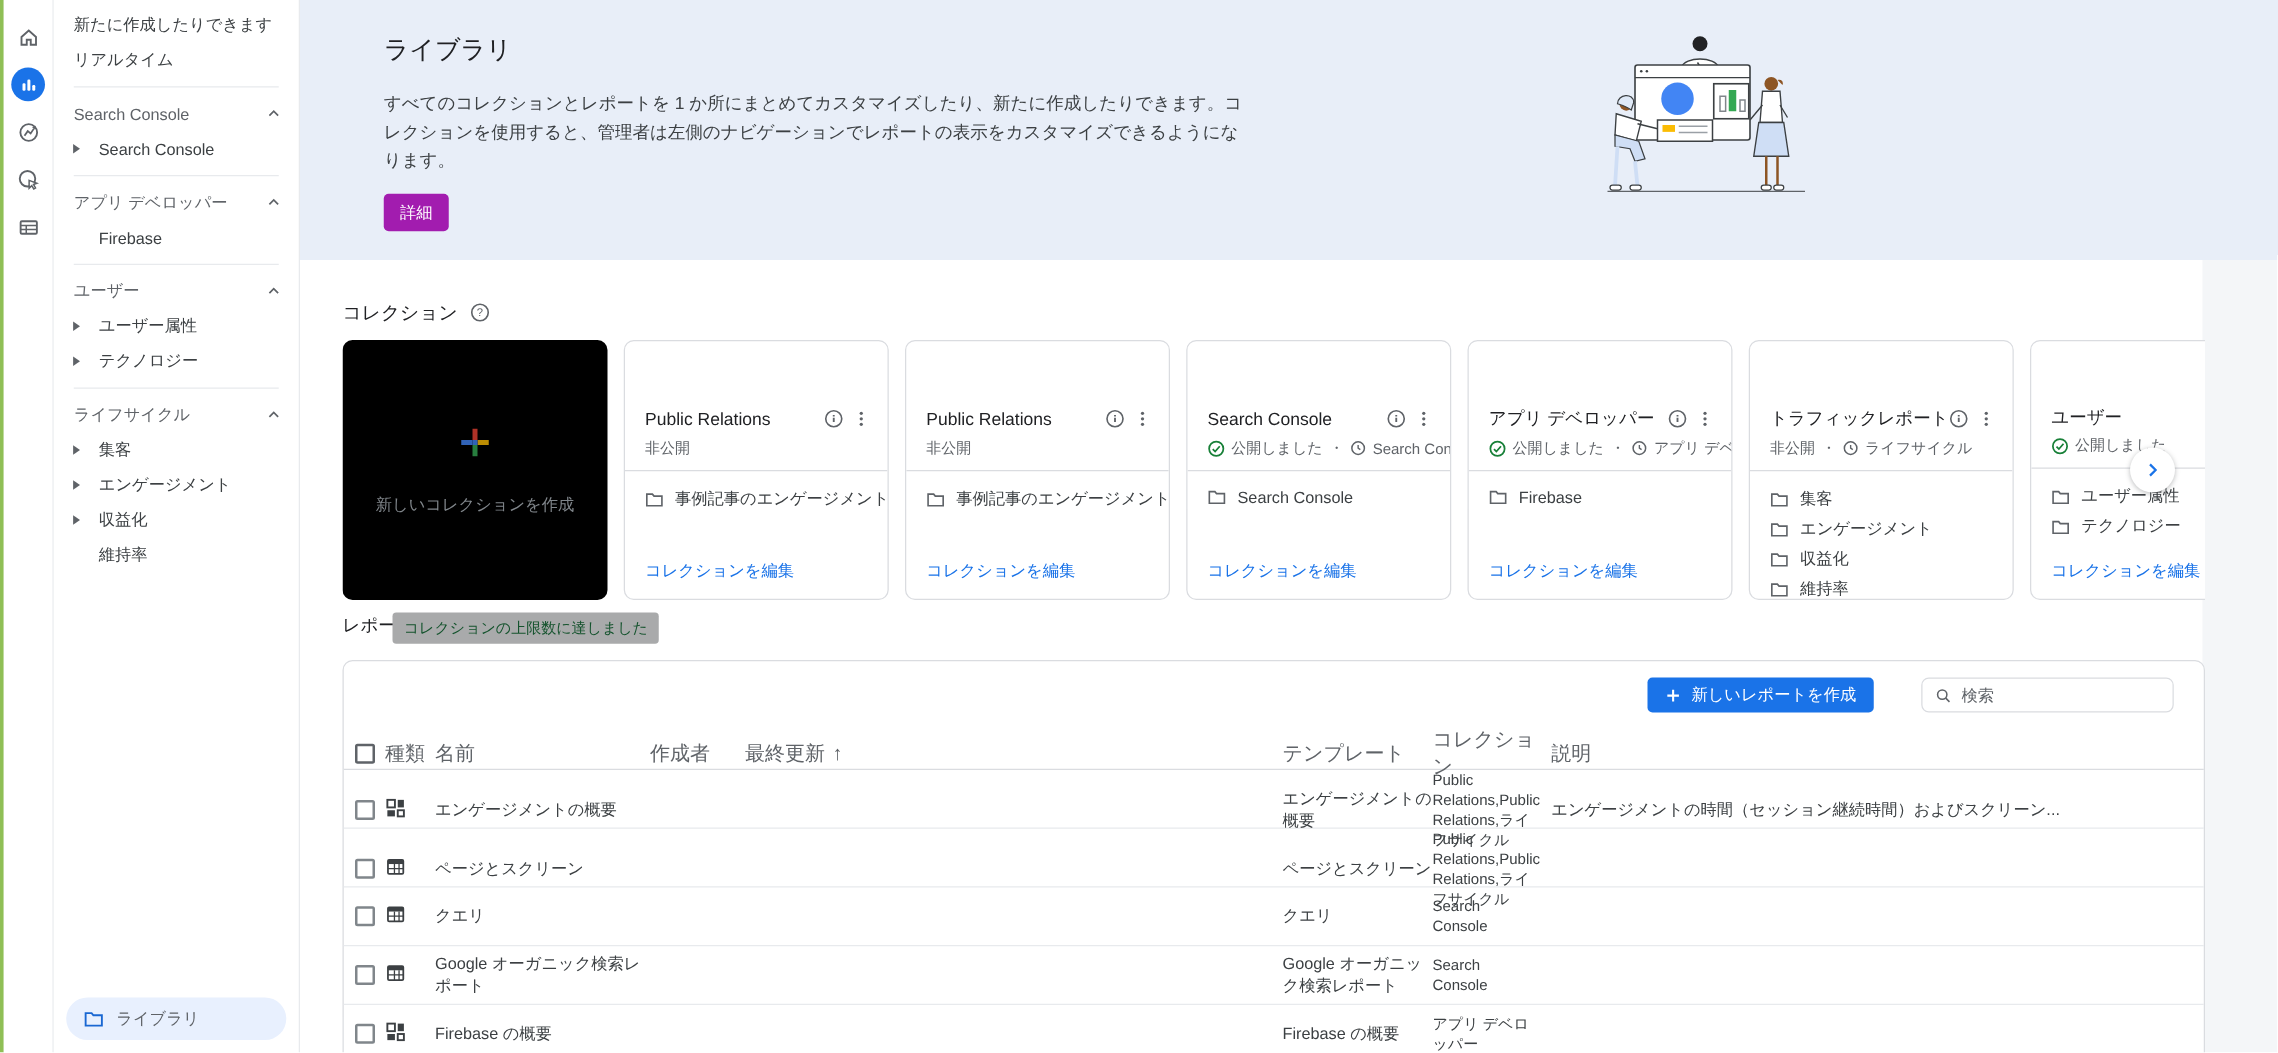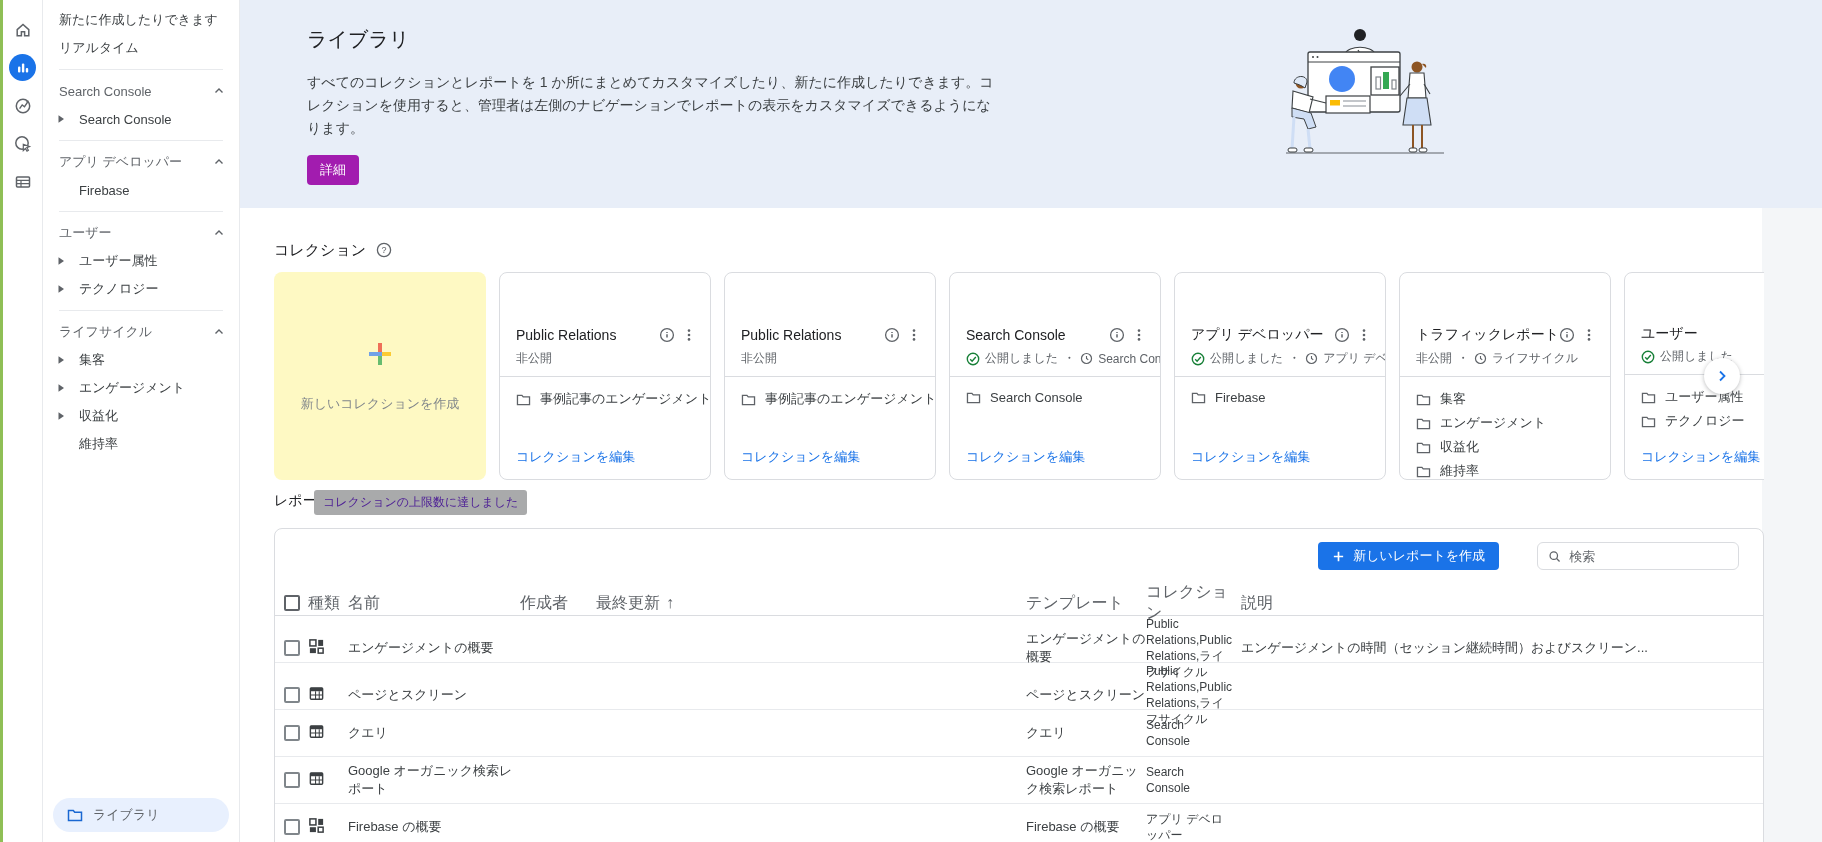"新しいコレクションを作成" .card.create { background: #fef9c3 -> #000000 }
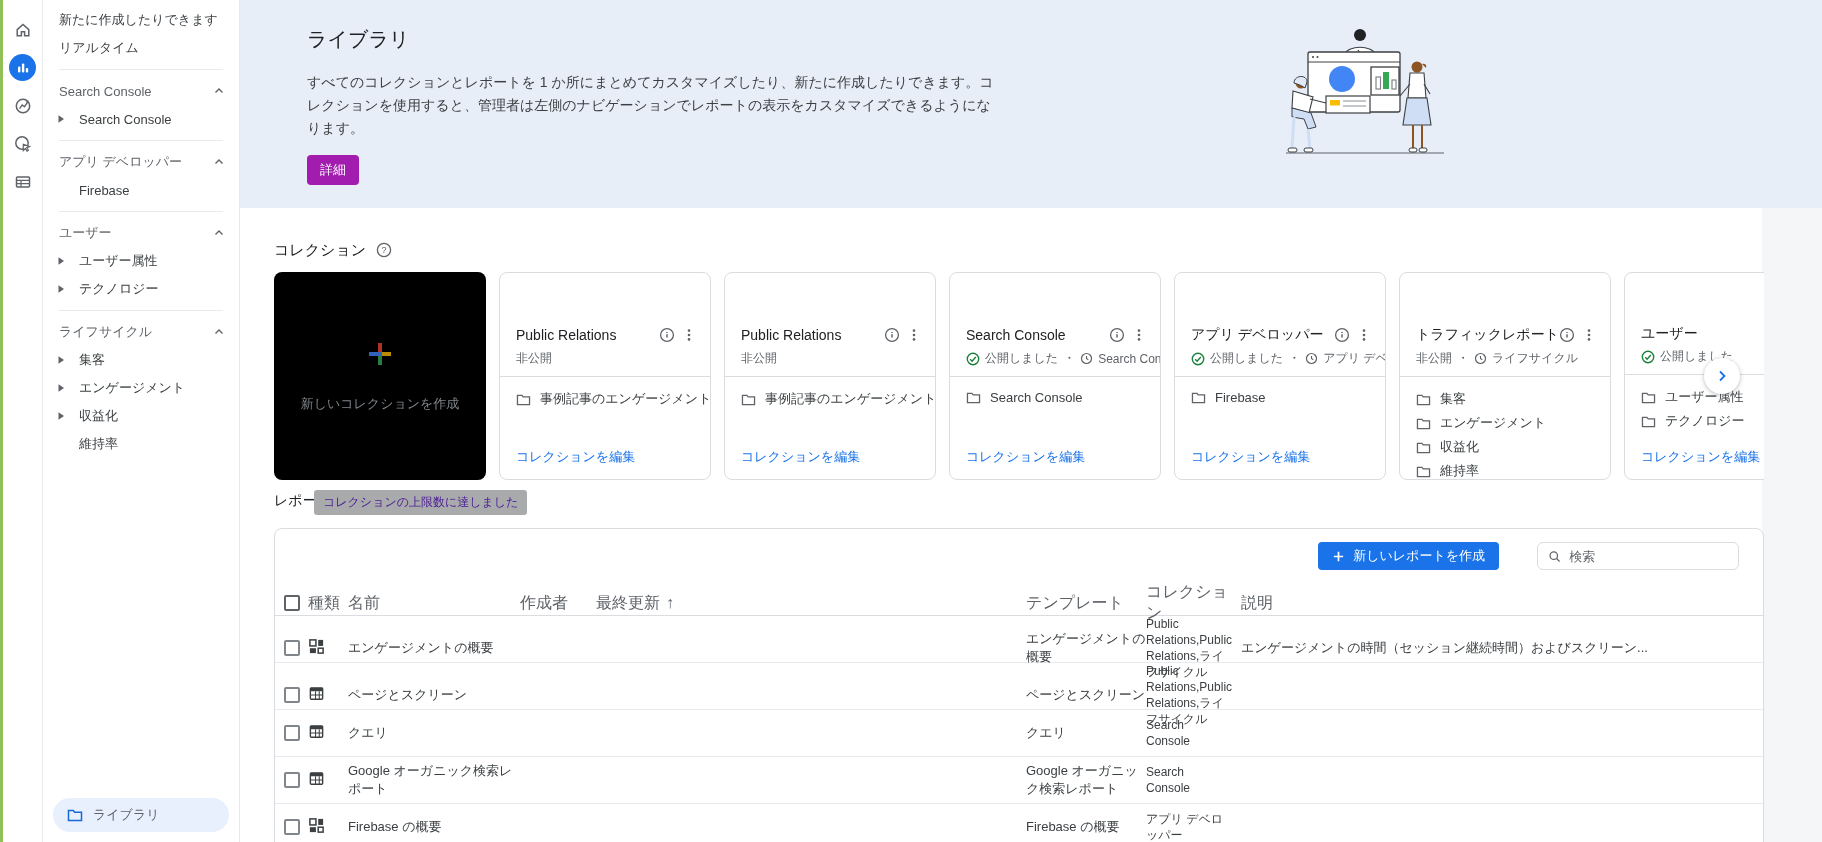"コレクションの上限数に達しました" .reports-row .tooltip { color: #4c1d95 -> #14532d }
